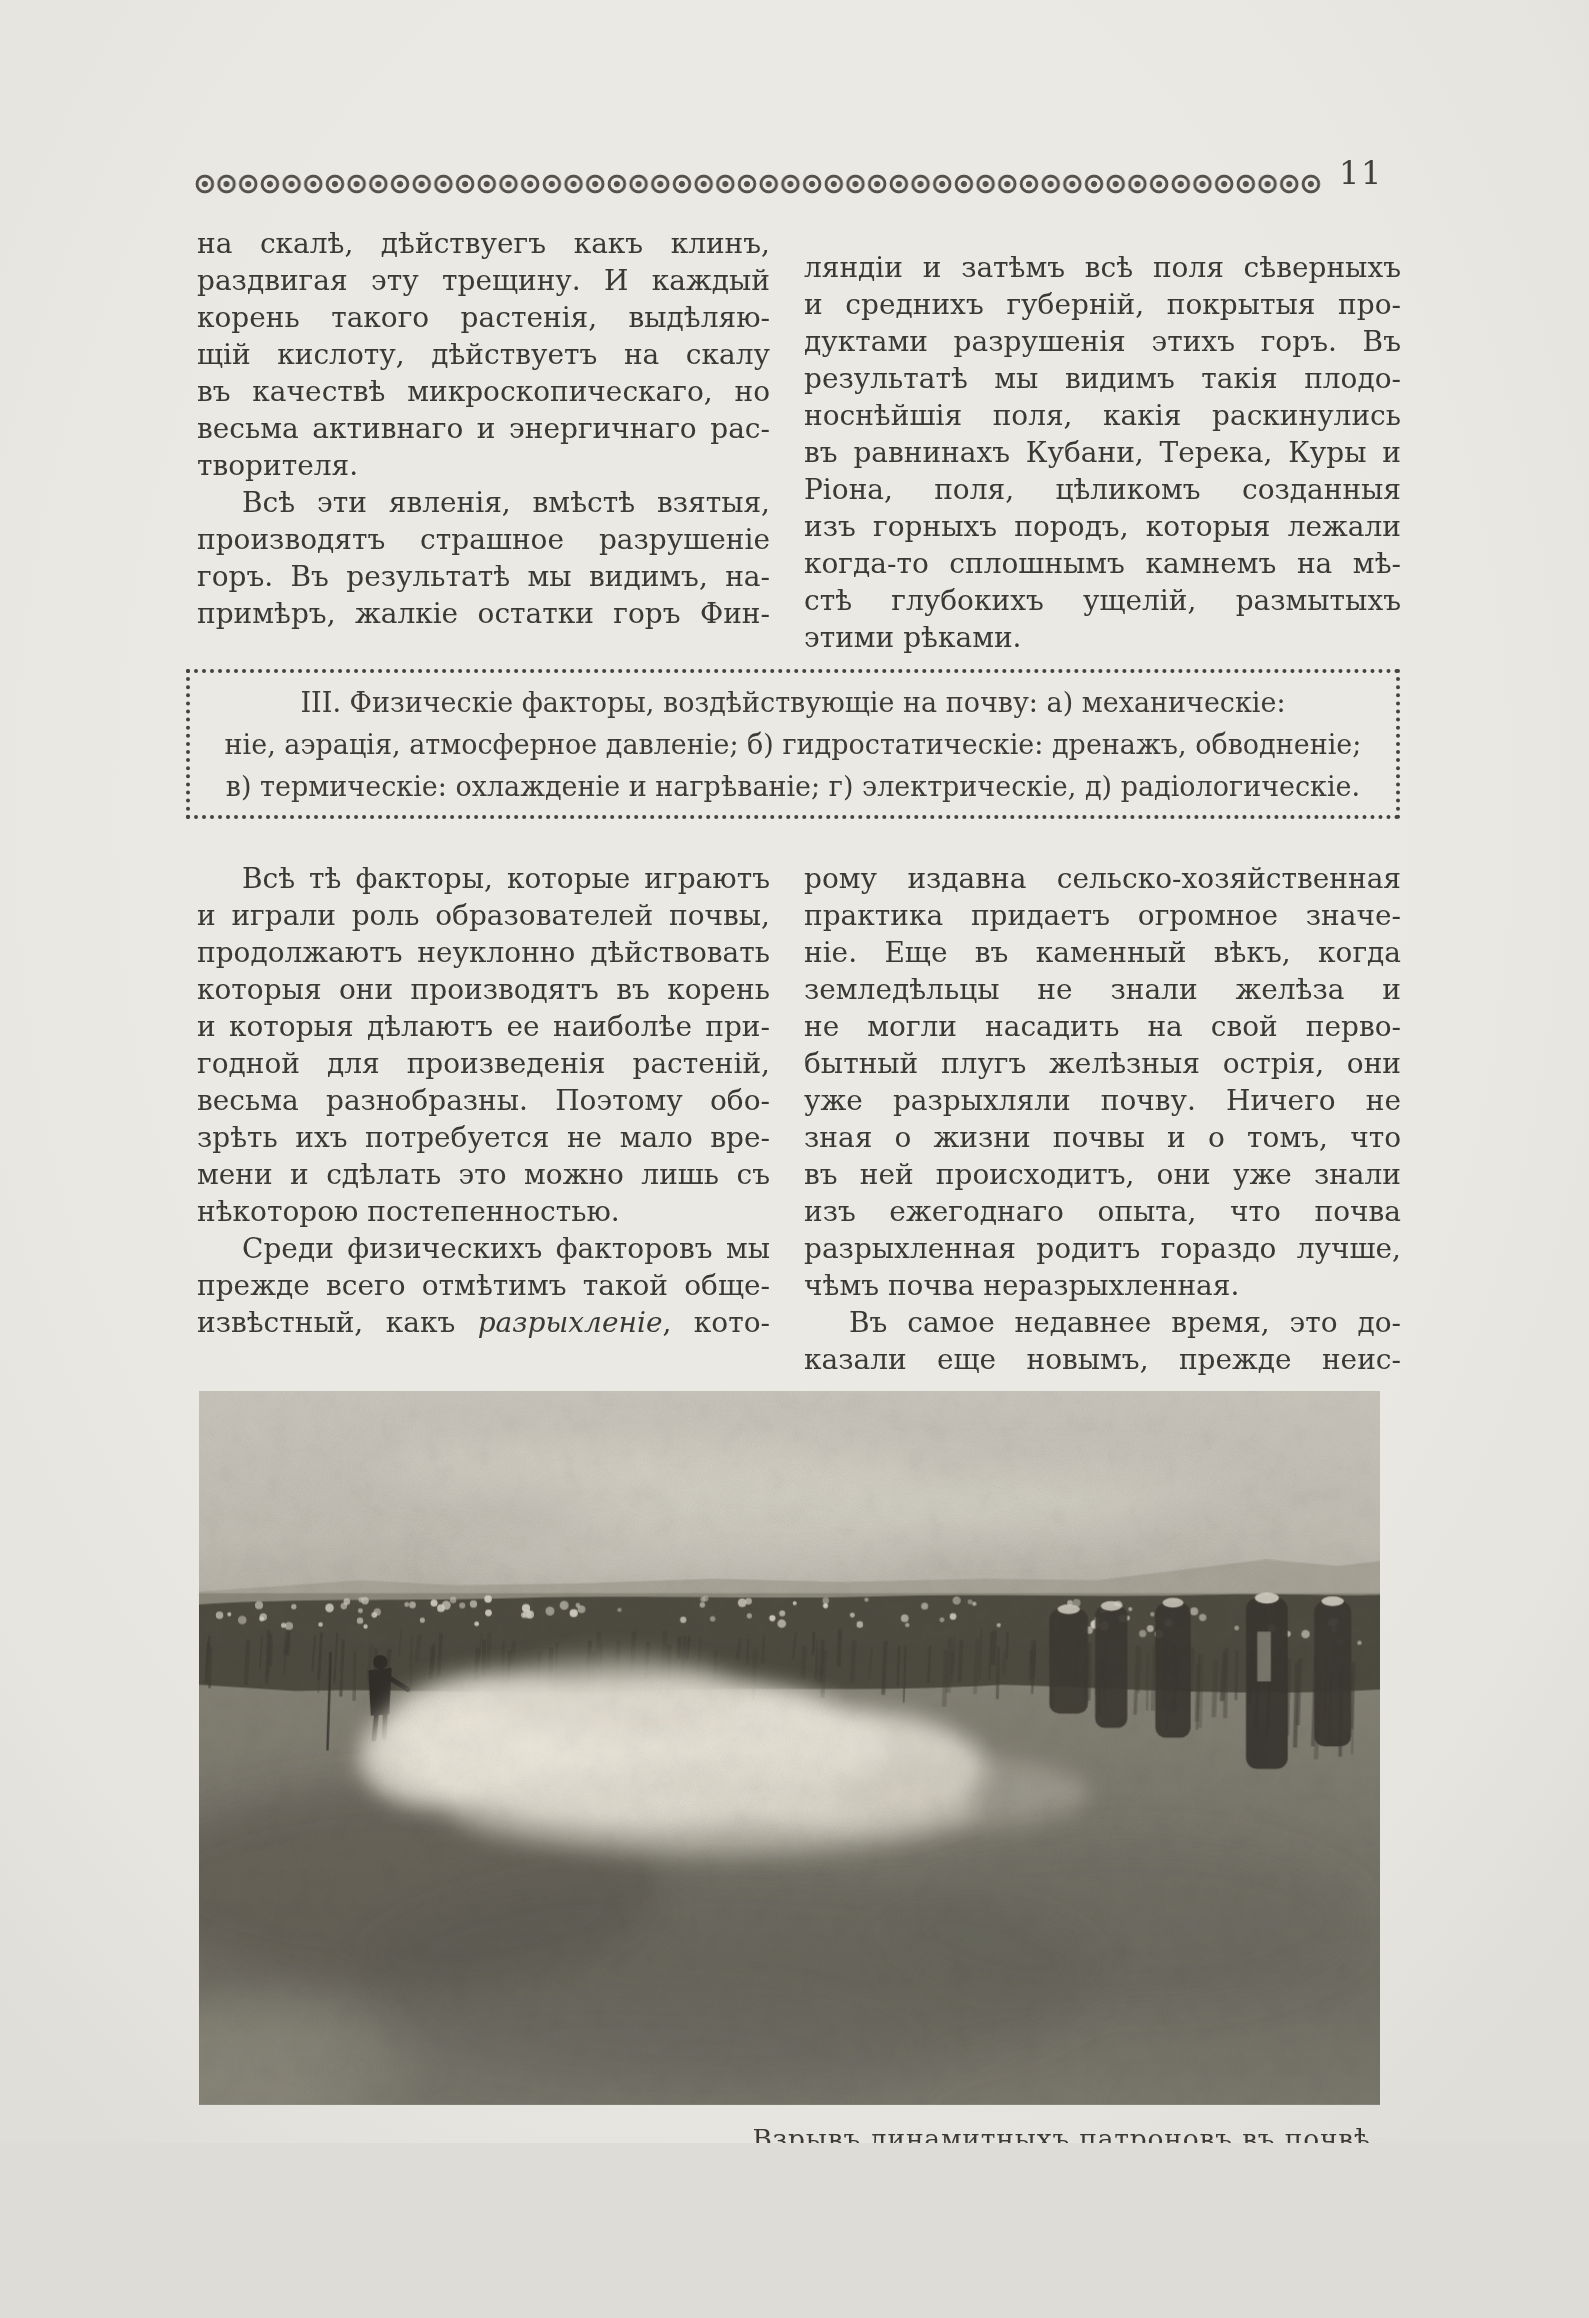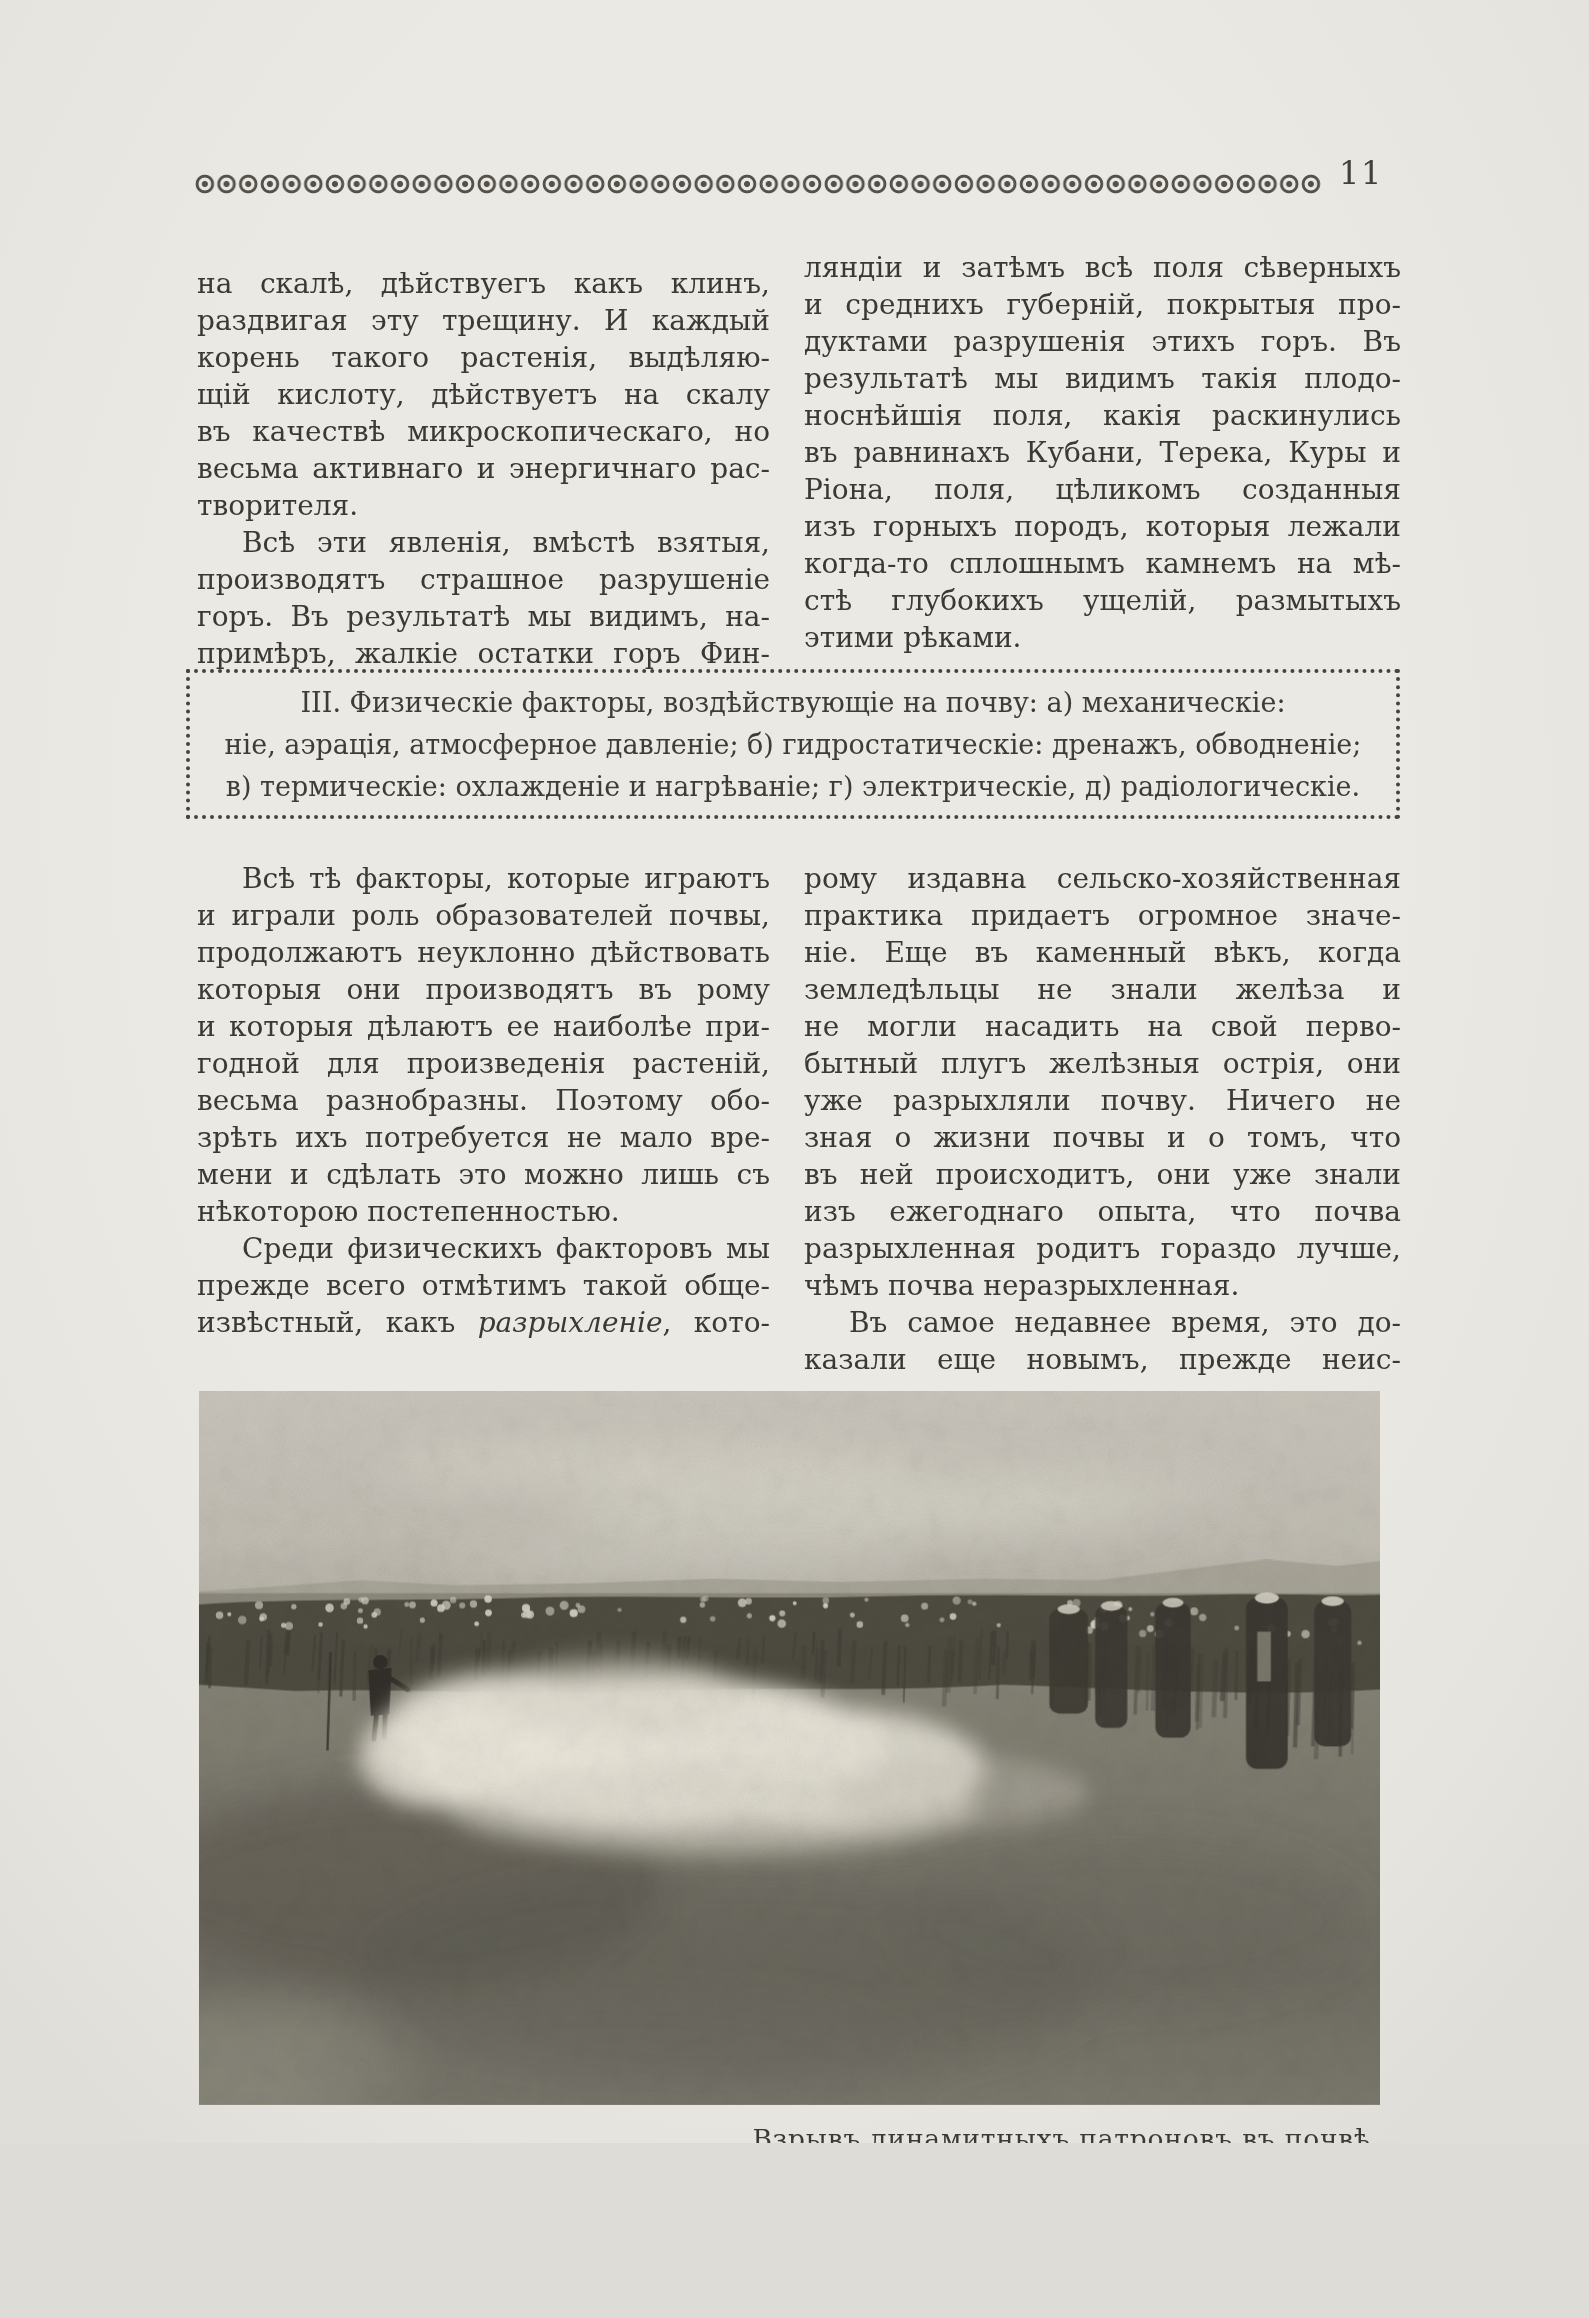"на скалѣ, дѣйствуегъ какъ клинъ," .b1-left { margin-top: 40px -> none }
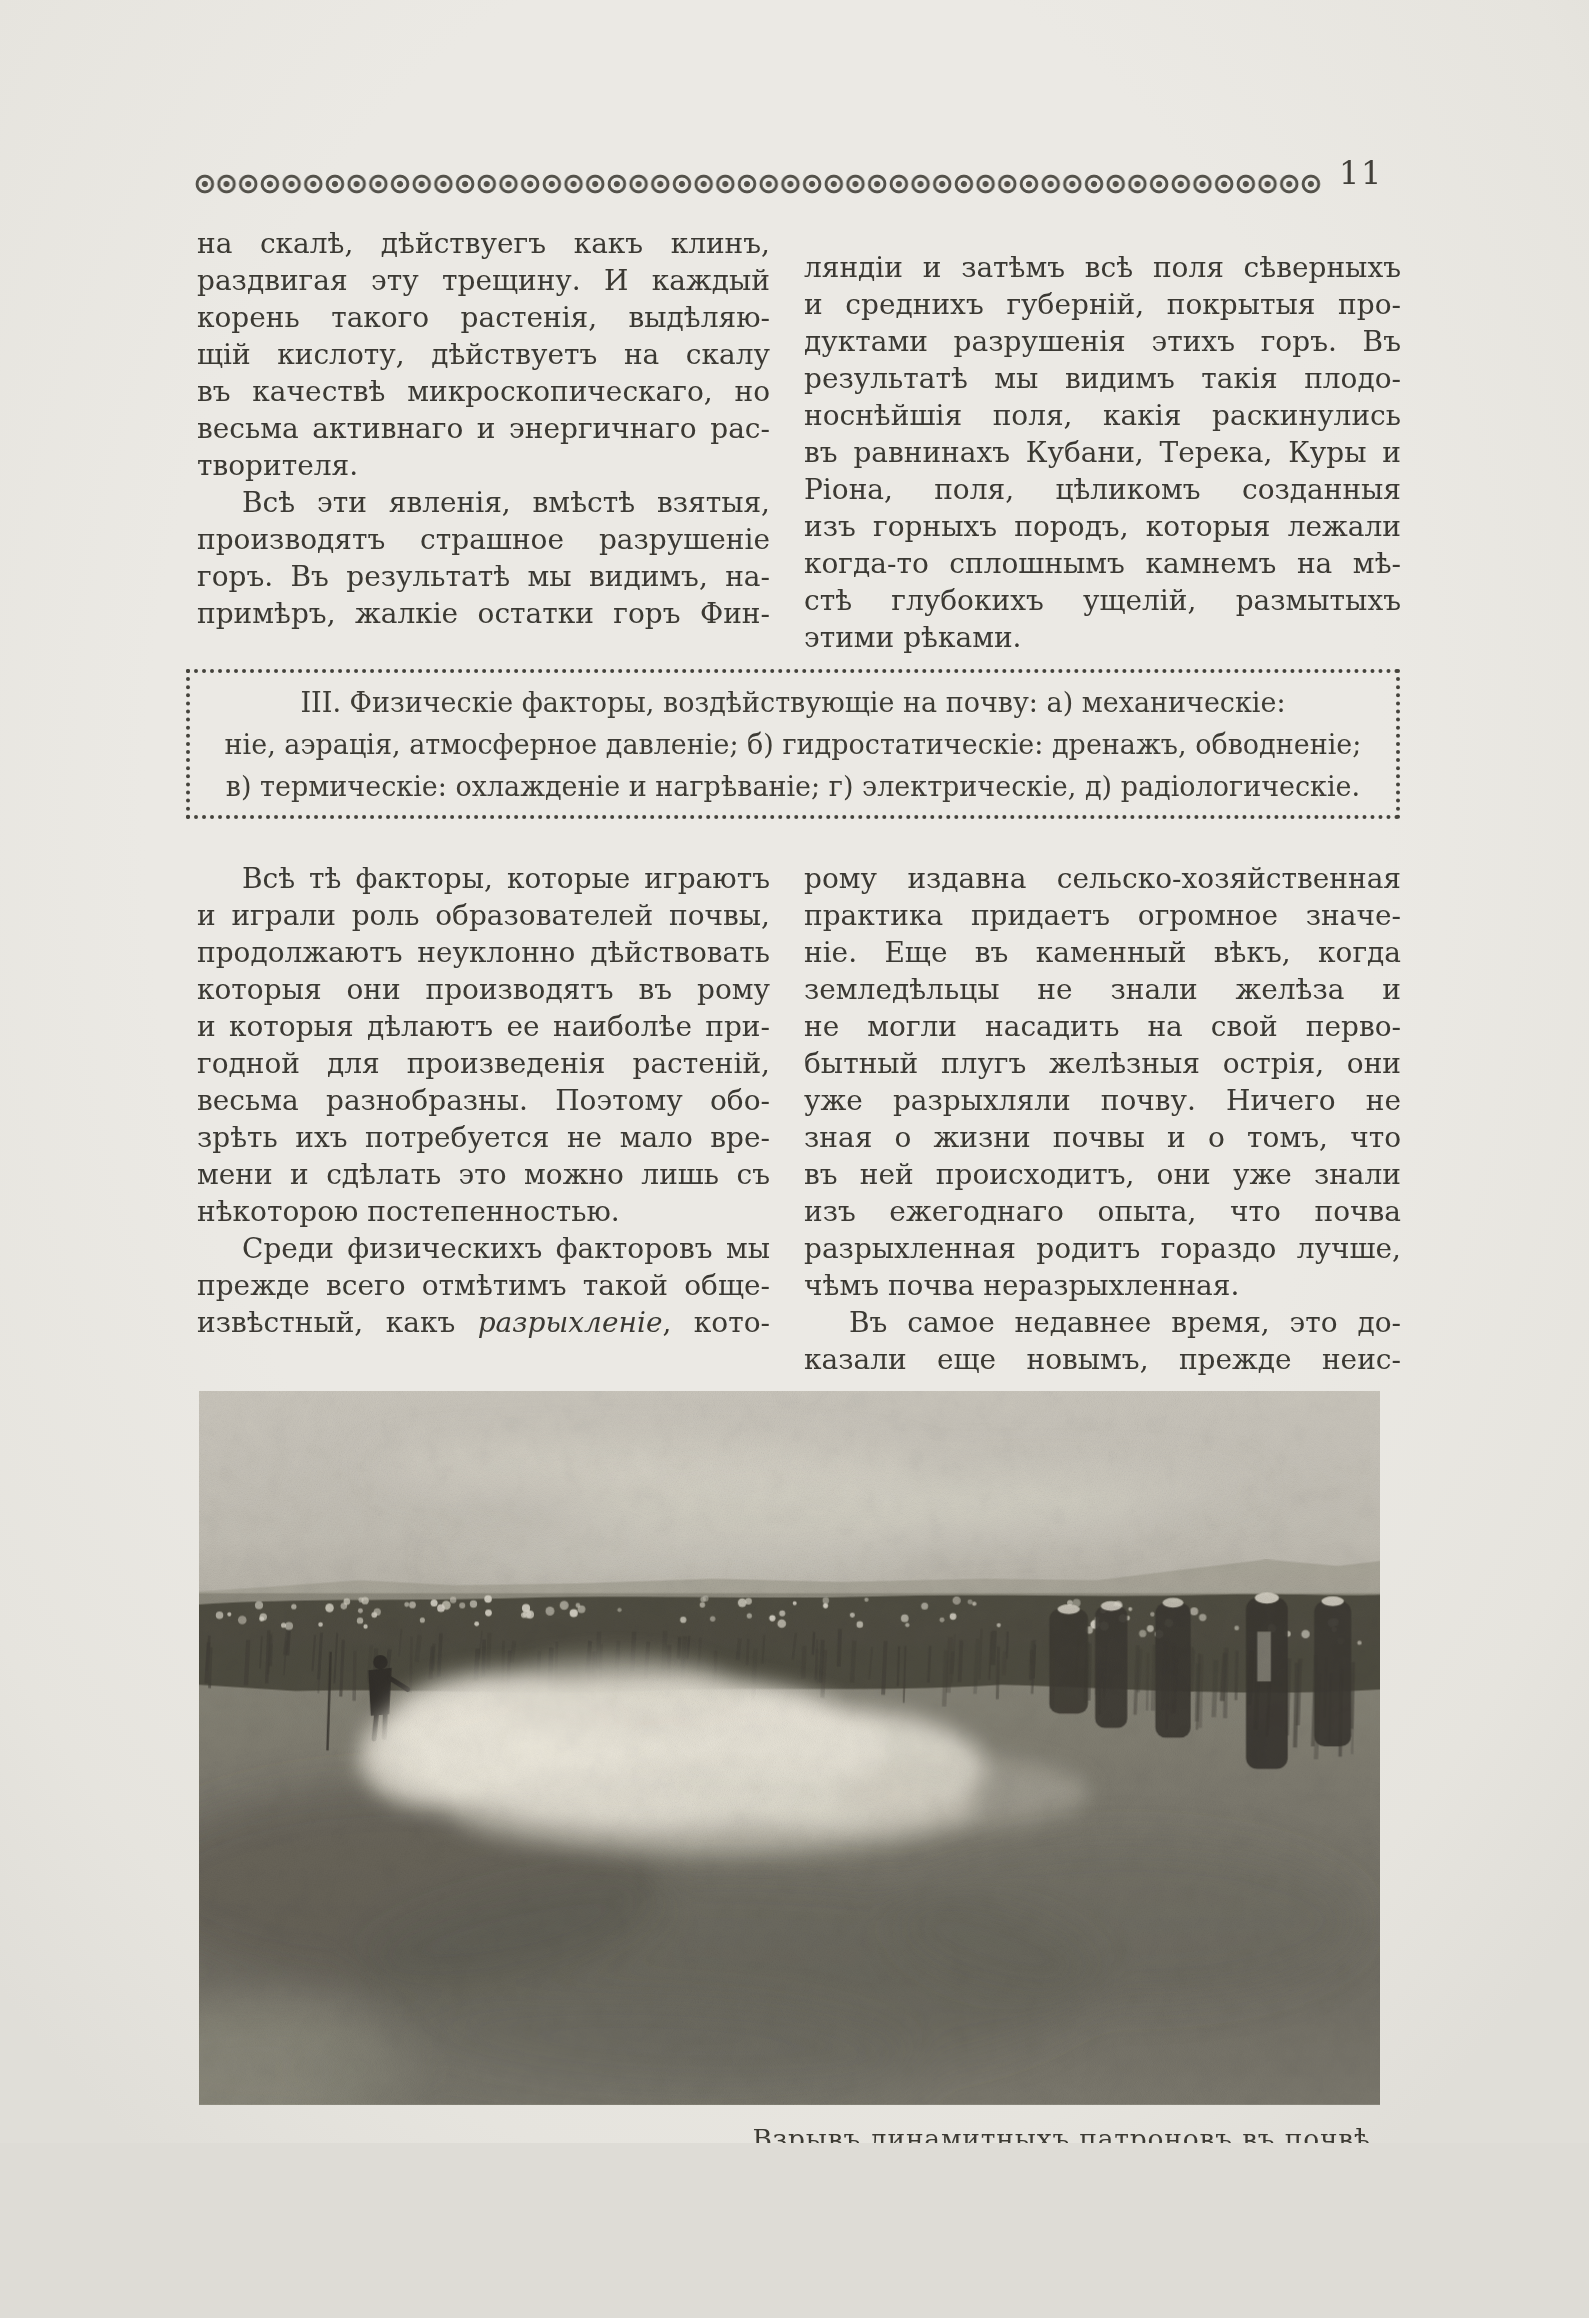"которыя они производятъ въ рому" div.line { text: рому -> корень }
